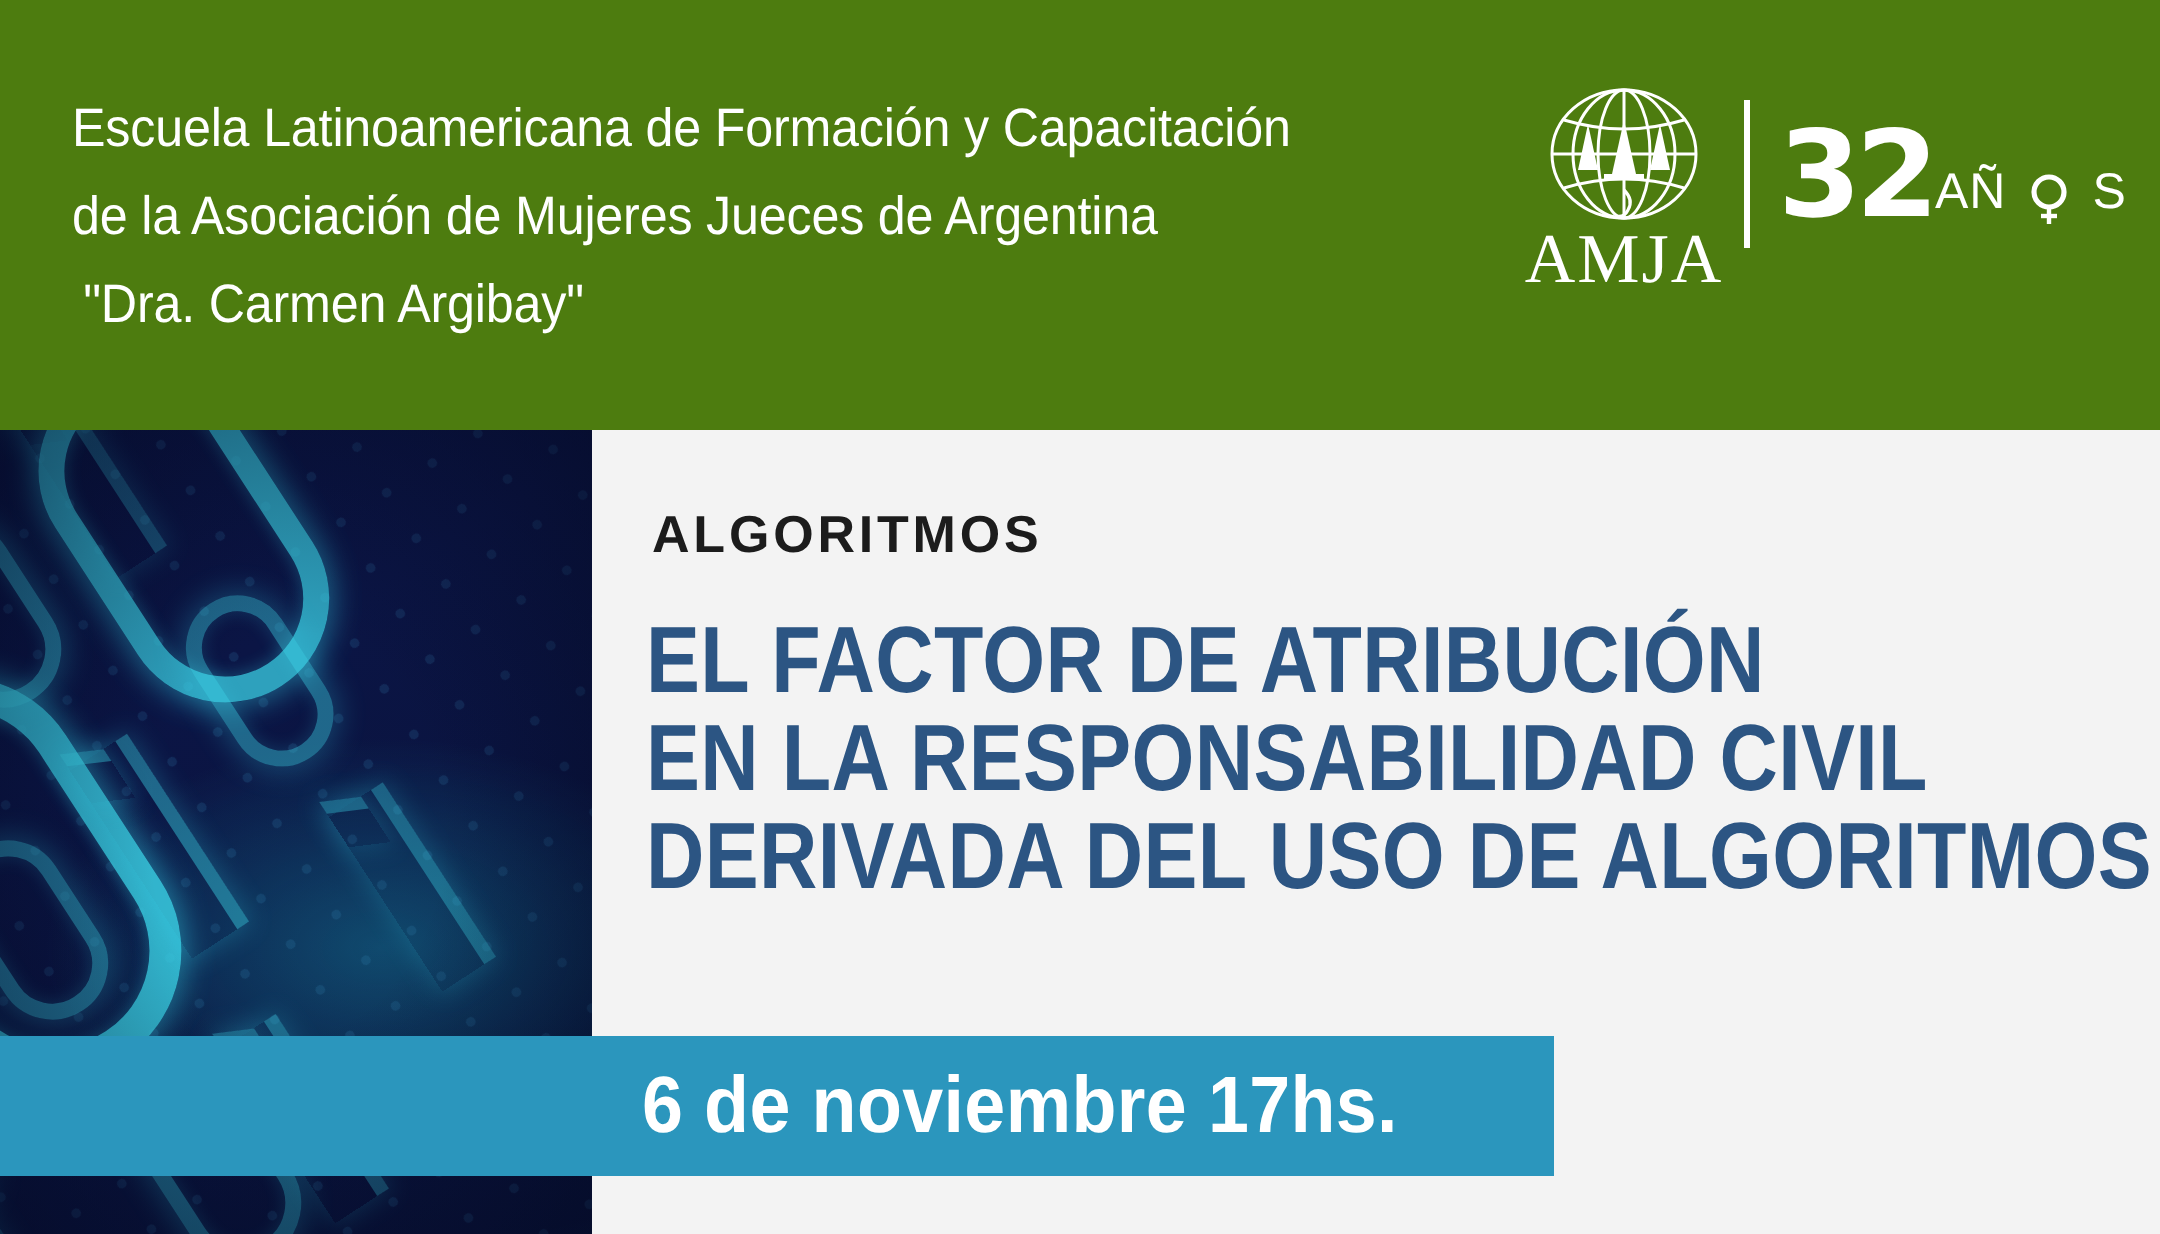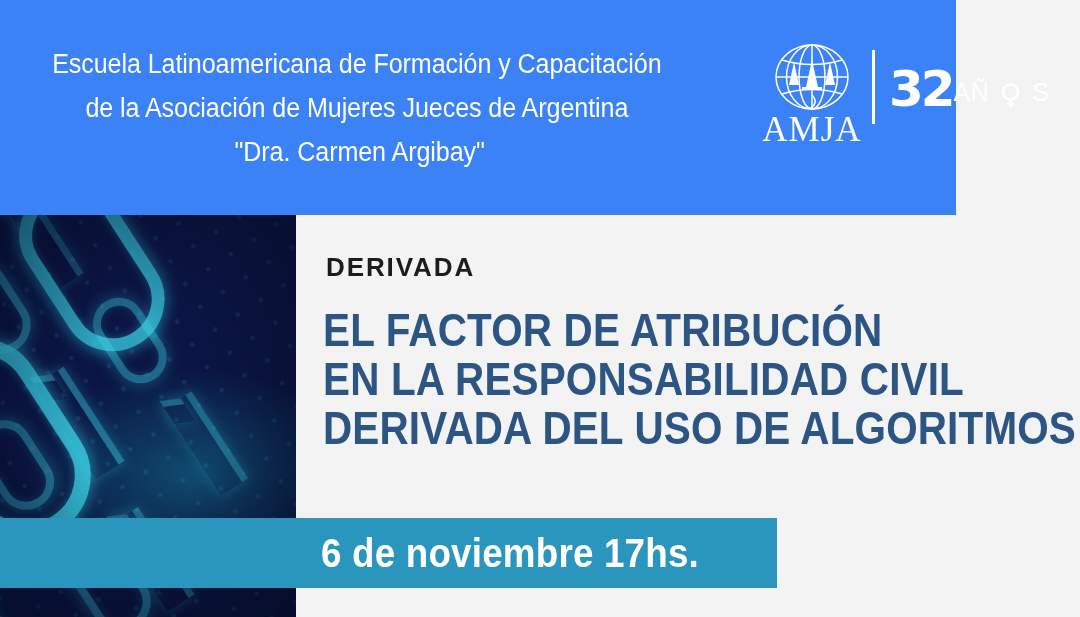"Escuela Latinoamericana de Formación y" .header { background: #3b82f6 -> #4d7c0f; text-align: center -> none; width: 956px -> 1080px }
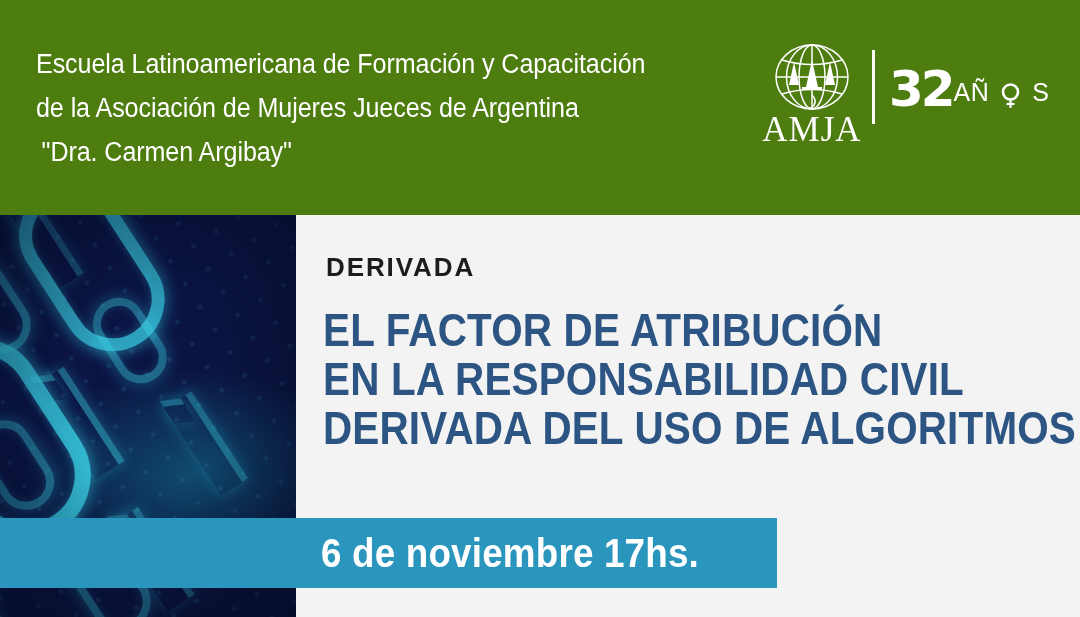"32" .anniv-num { font-size: 50px -> 60px }
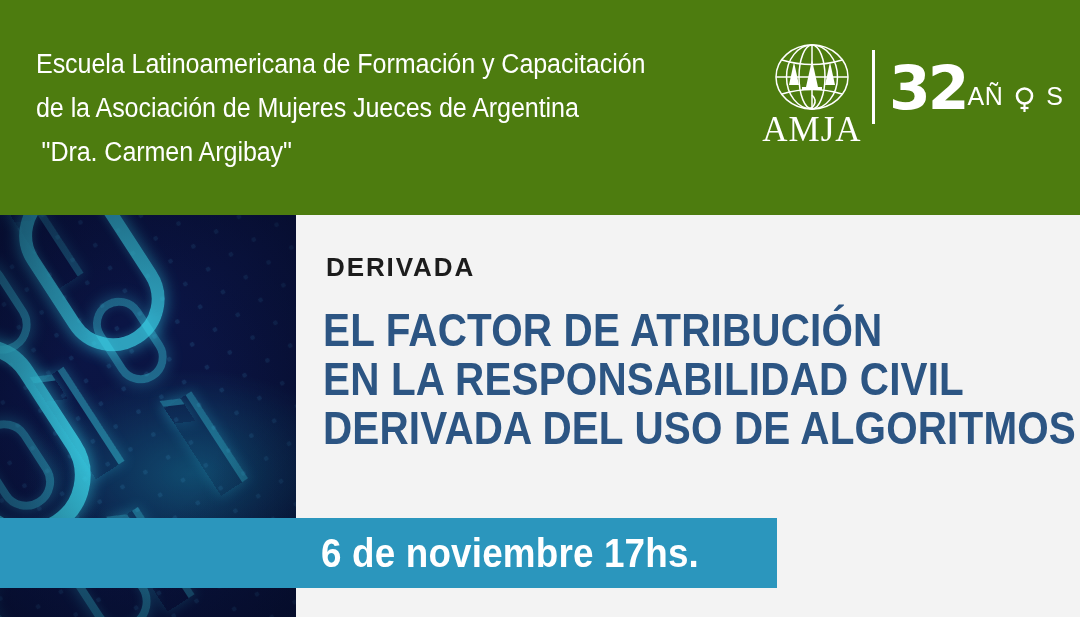"DERIVADA" div.kicker { text: DERIVADA -> ALGORITMOS }
